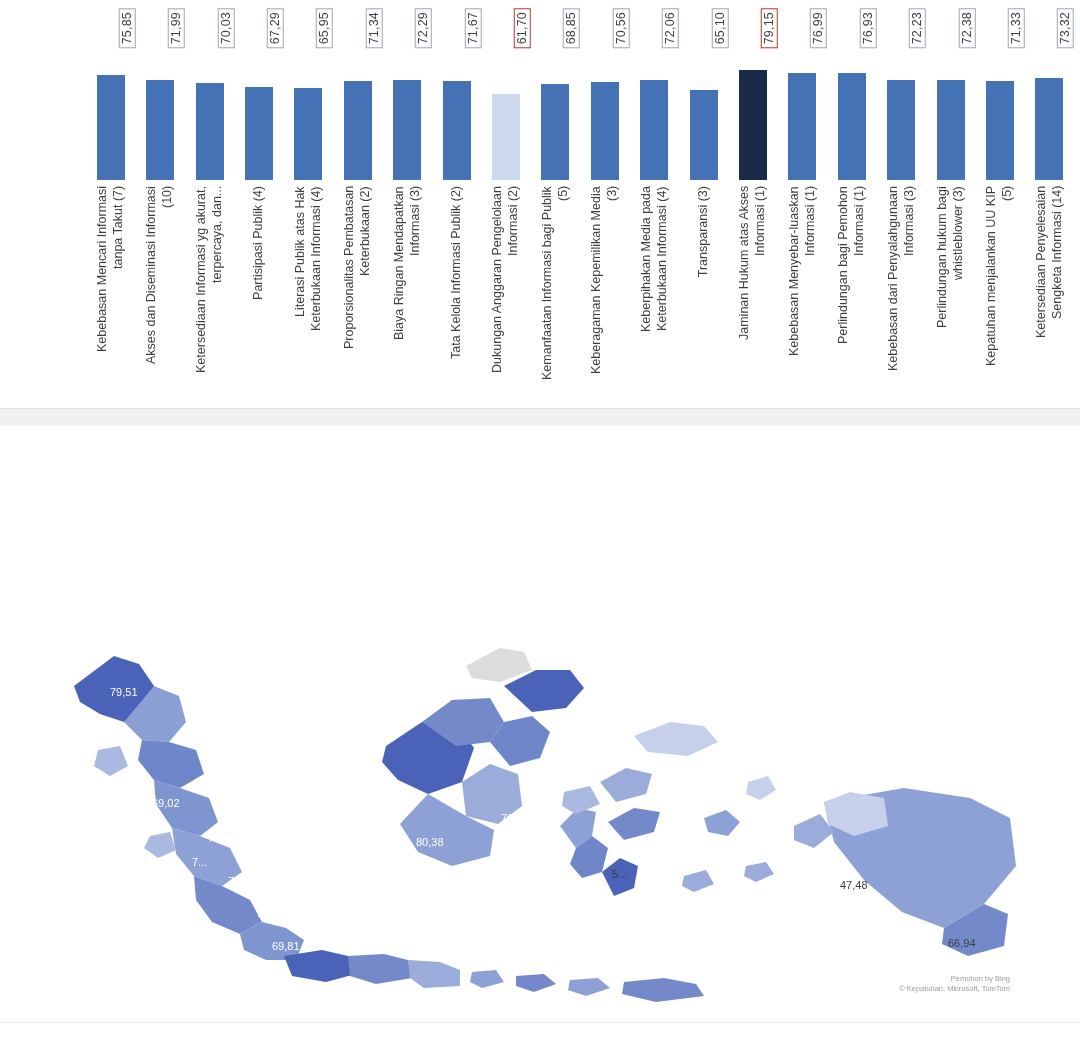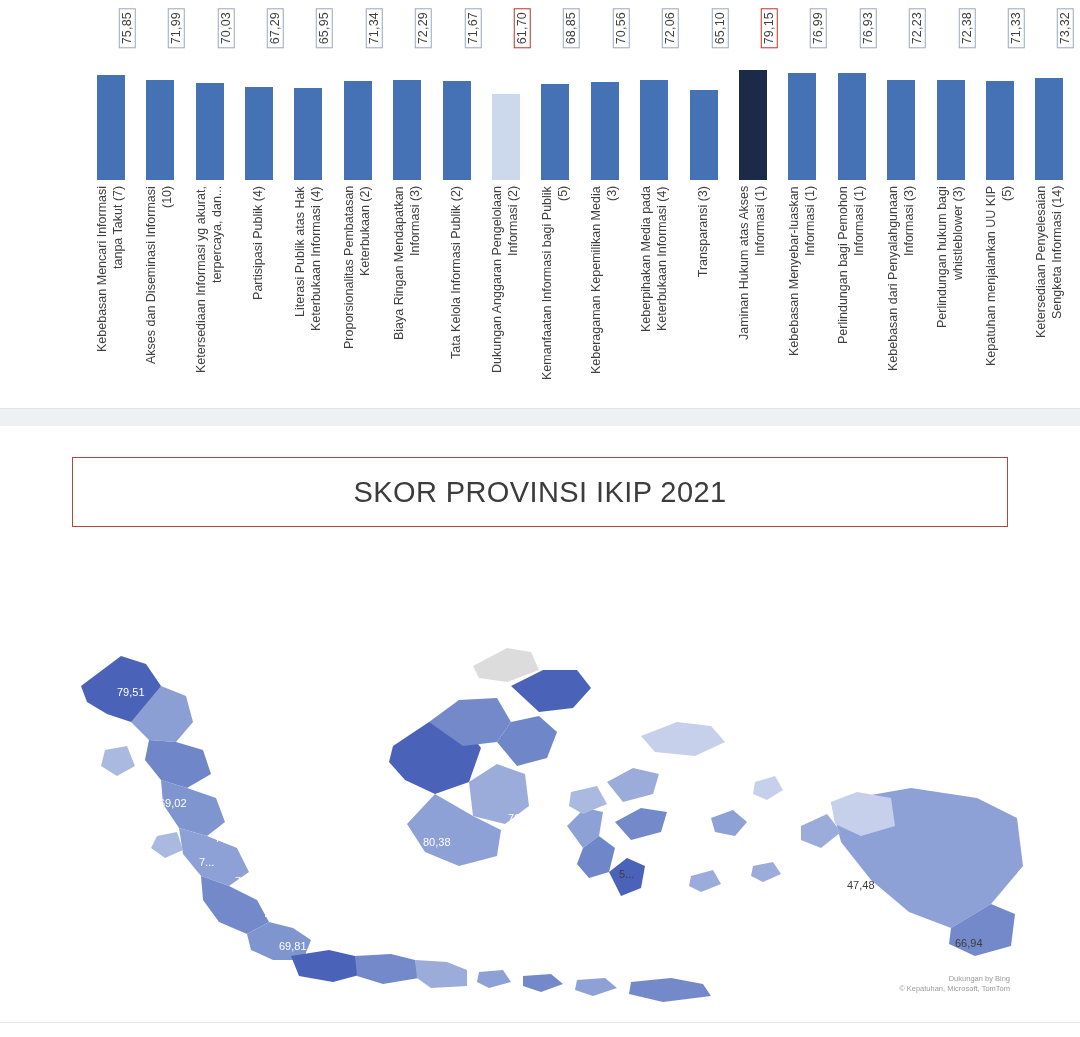"SKOR PROVINSI IKIP 2021" div { html: <div> <div>SKOR PROVINSI IKIP 2021</div> </div> -> none }
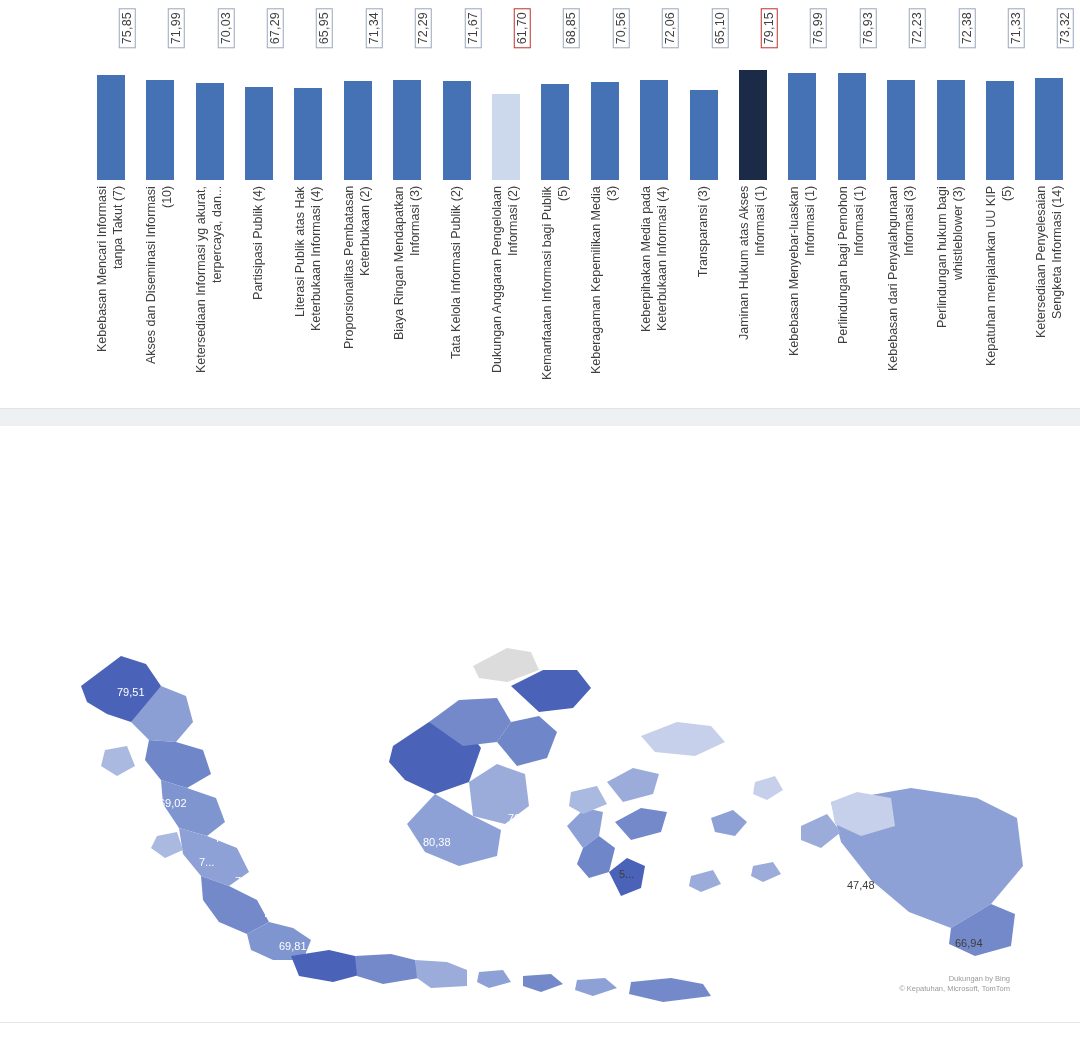"79,51" #map-wrap { left: 11px -> 4px }
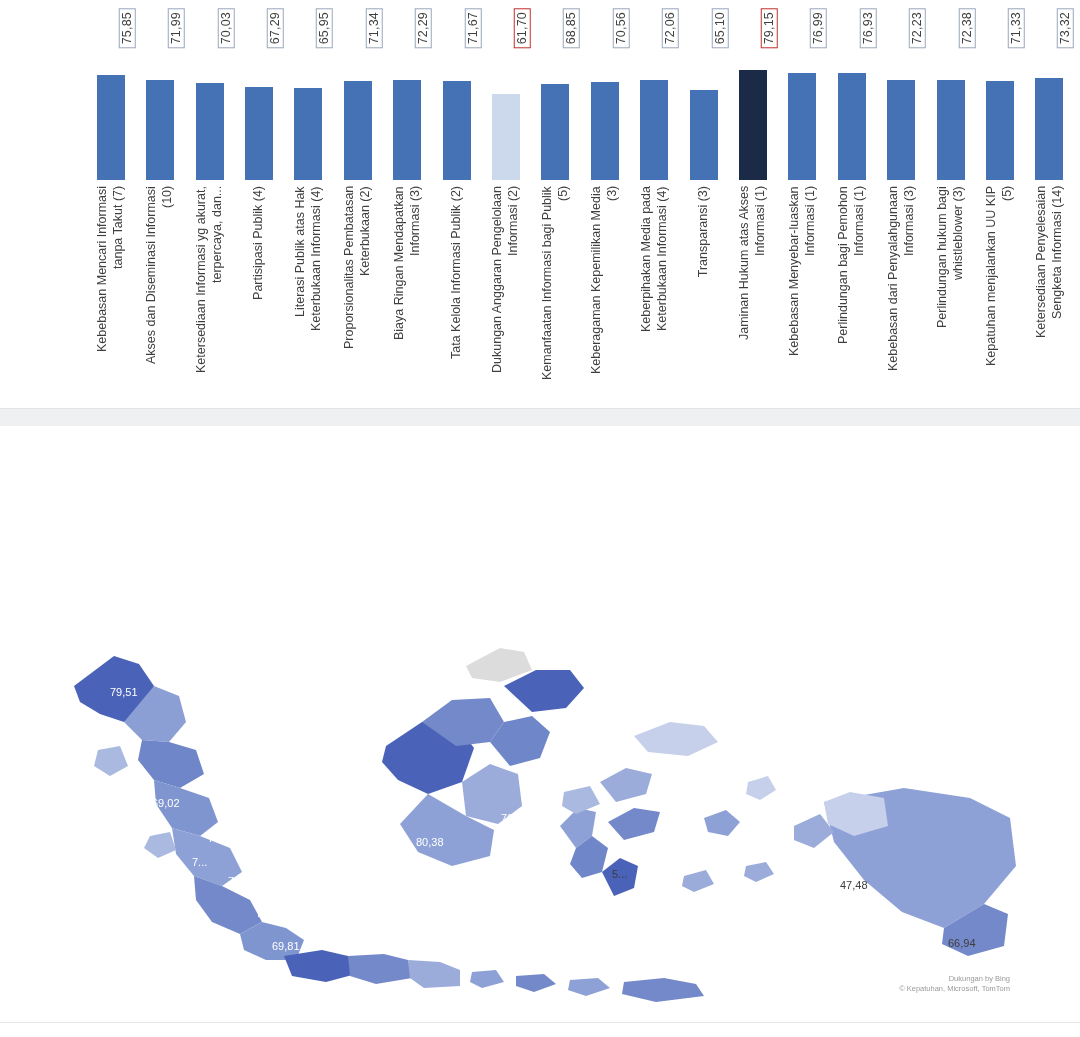"Dukungan by Bing" div { text: Dukungan -> Pemohon }
